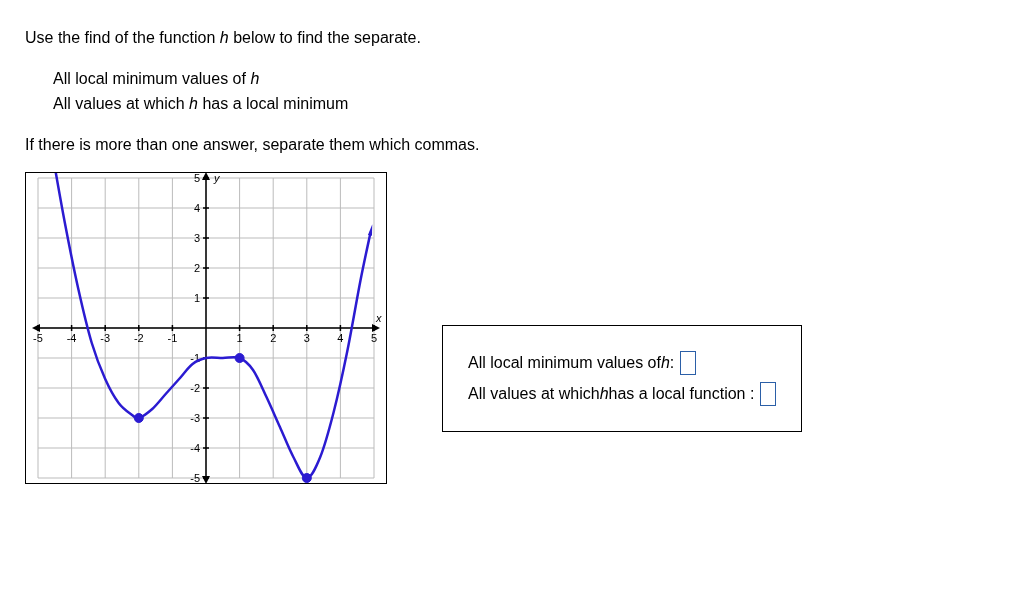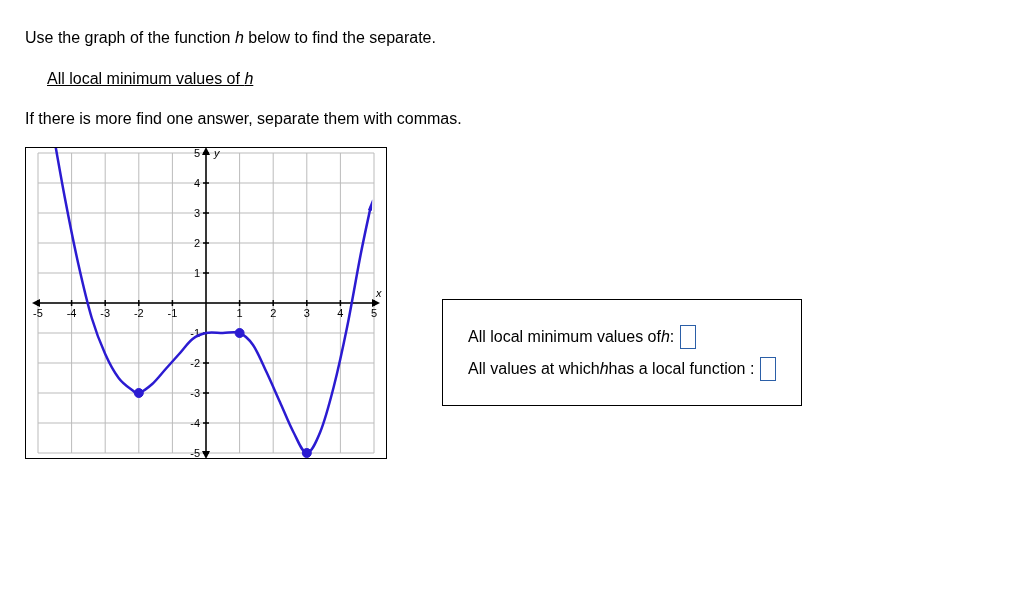"Use the graph of the" span { text: graph -> find }
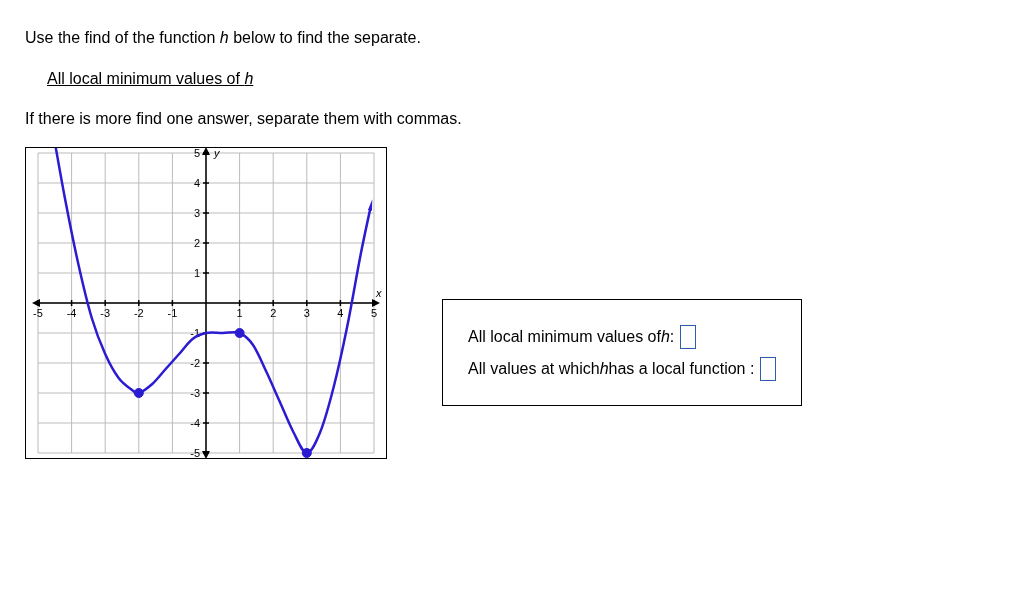"All local minimum values of h" .indent { margin-left: 22px -> 28px; text-decoration: underline -> none }
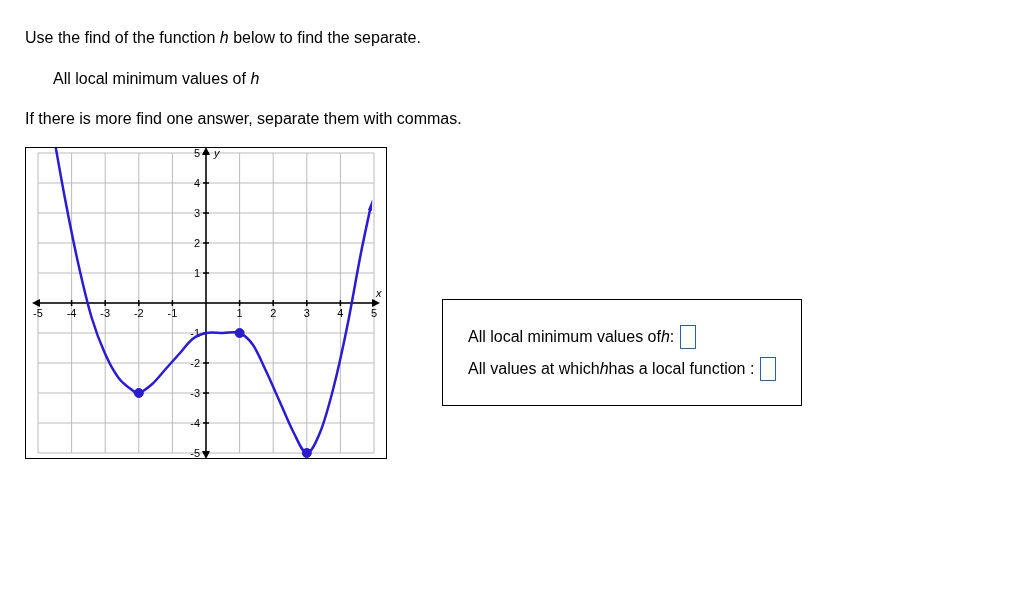"All values at which h" div { html: none -> <div> <span>All values at which </span><span>h</span><span> has a local minimum</span> </div> }
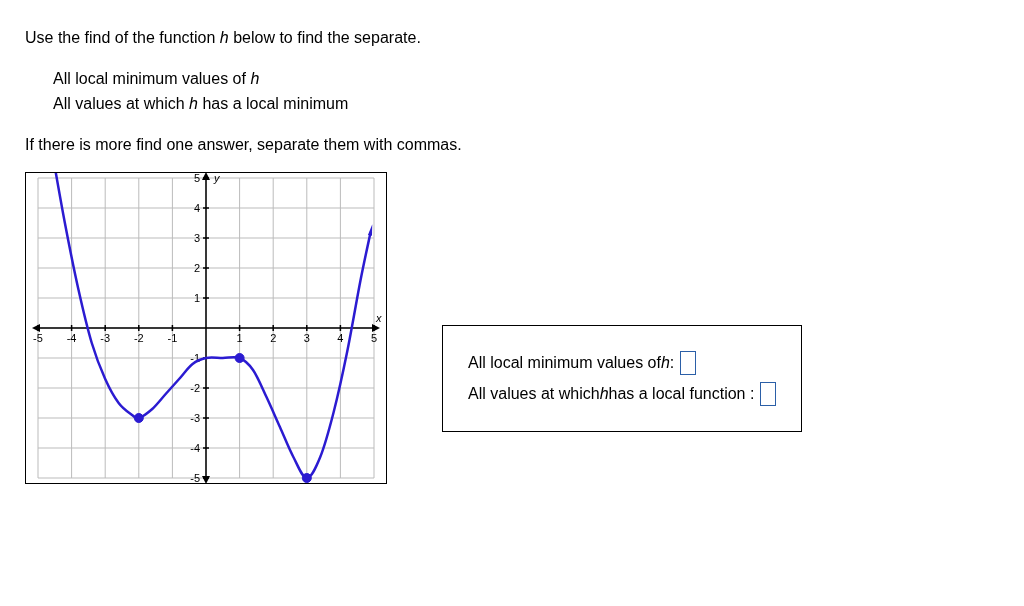"If there is more find" div { text: find one answer, separate them with -> than one answer, separate them which }
